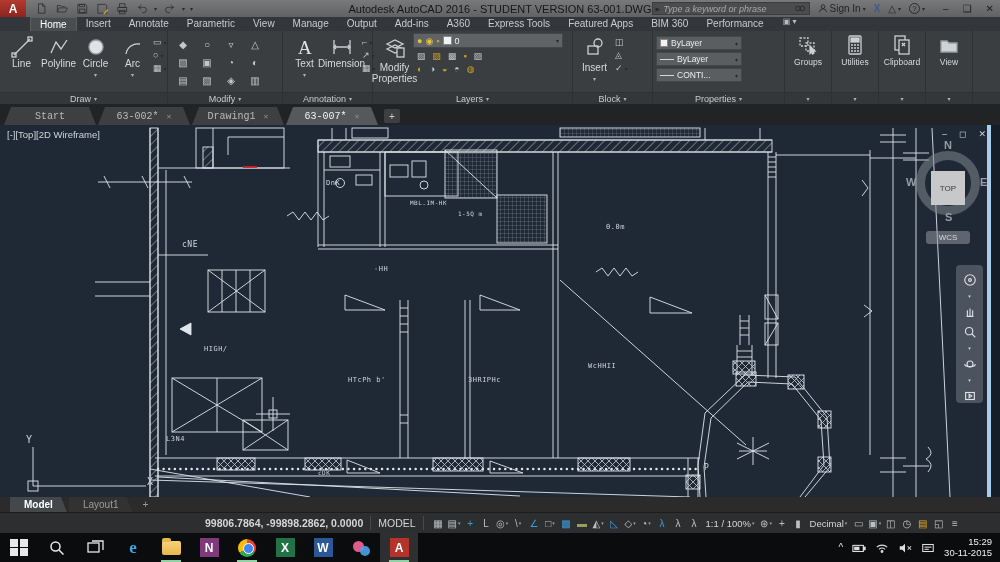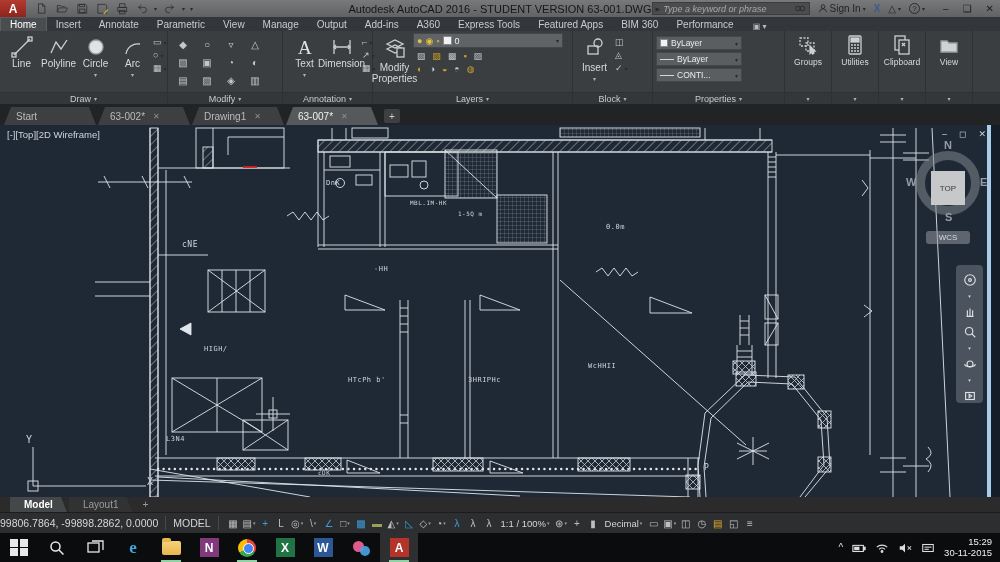"Home" .ribbontabs { align-items: flex-end -> flex-start; padding-left: none -> 30px }
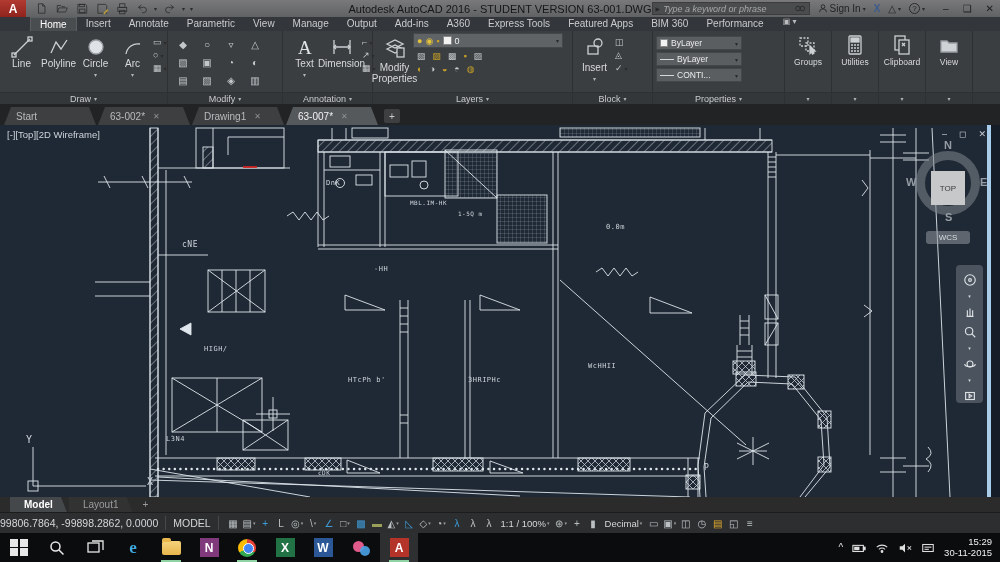"Start" .ftab { font-family: none -> Liberation Mono, monospace; justify-content: flex-start -> center }
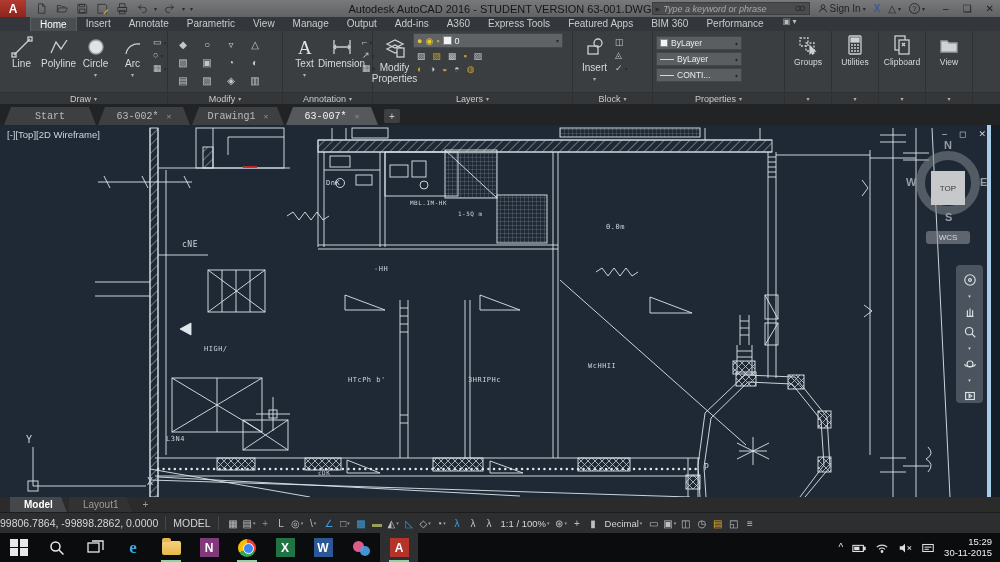"99806.7864, -99898.2862, 0.0000" .coords { font-weight: none -> bold; margin-left: none -> 205px }
